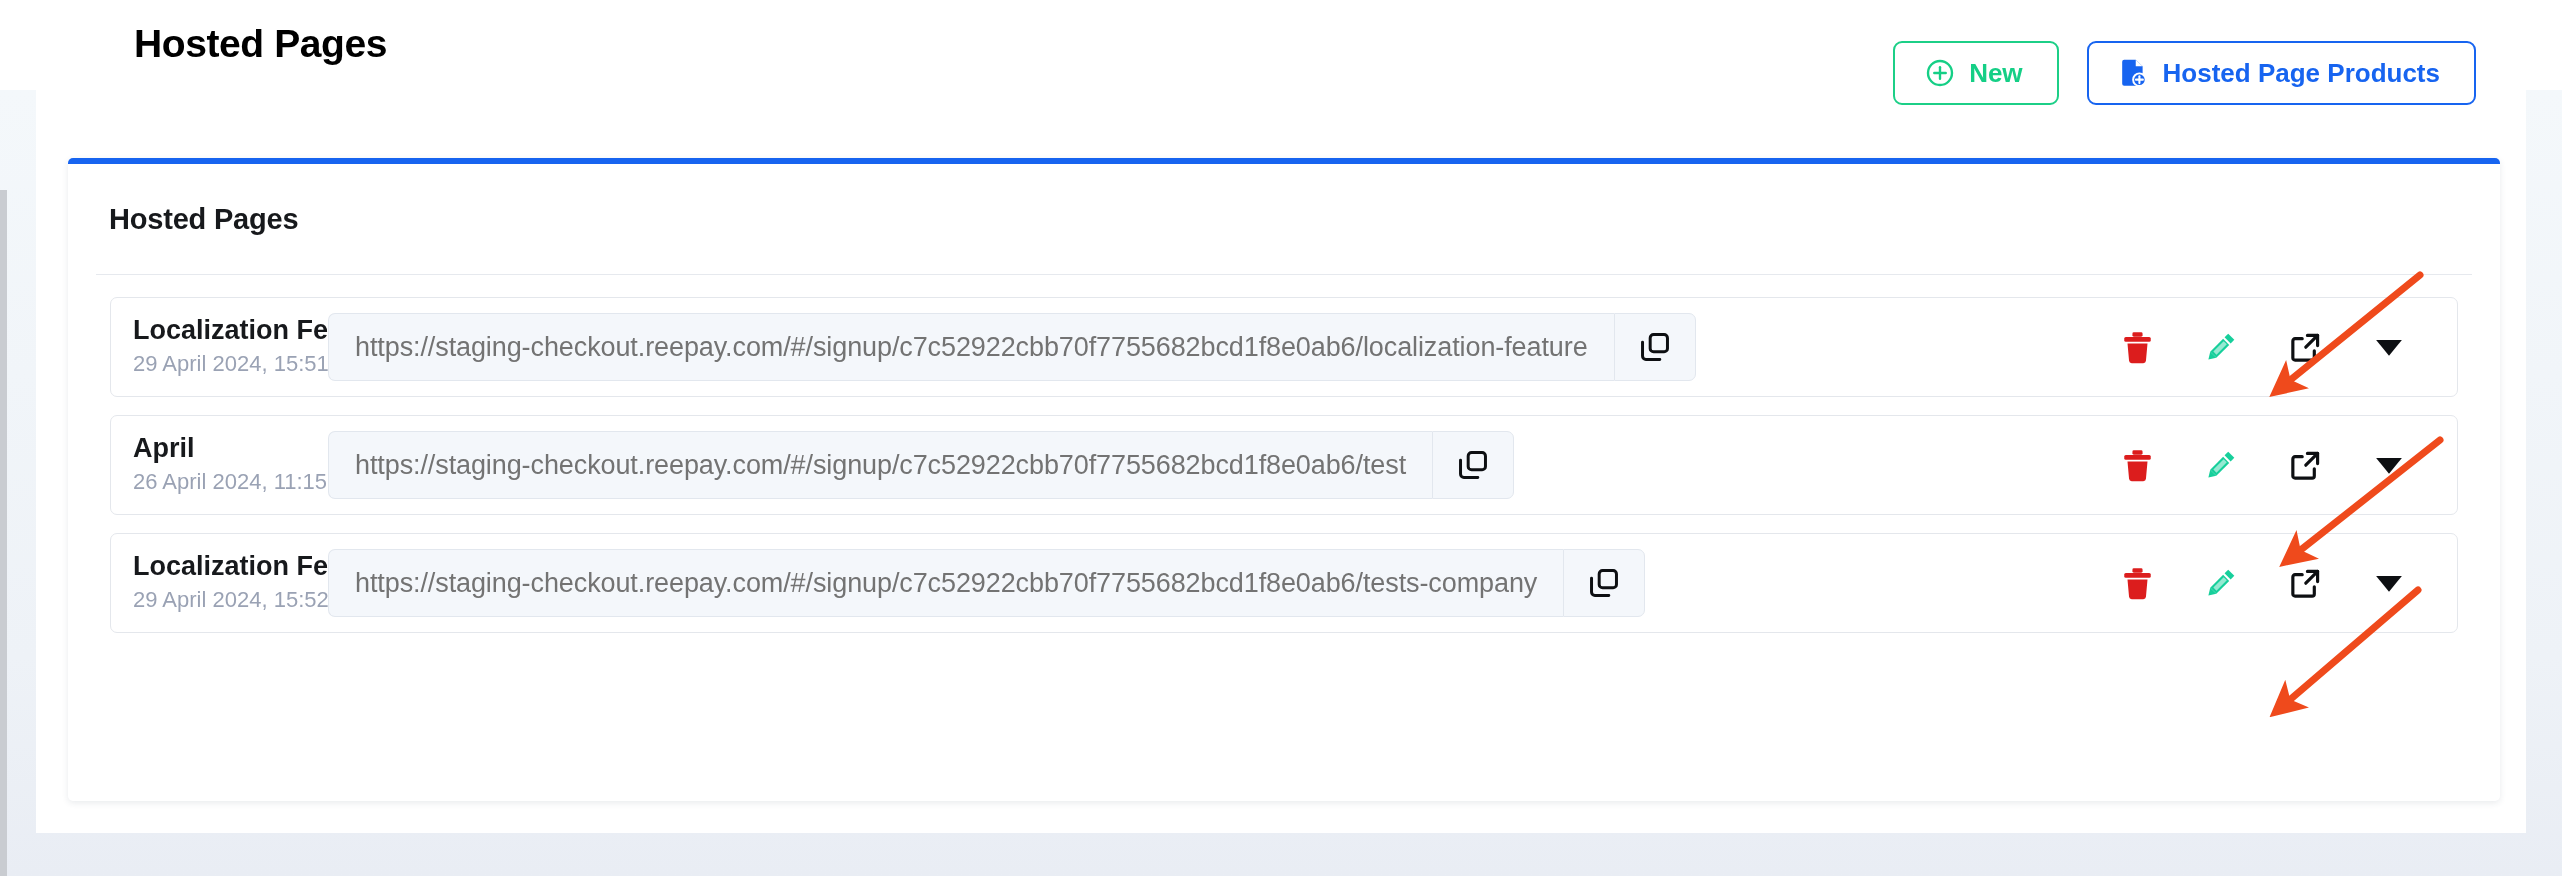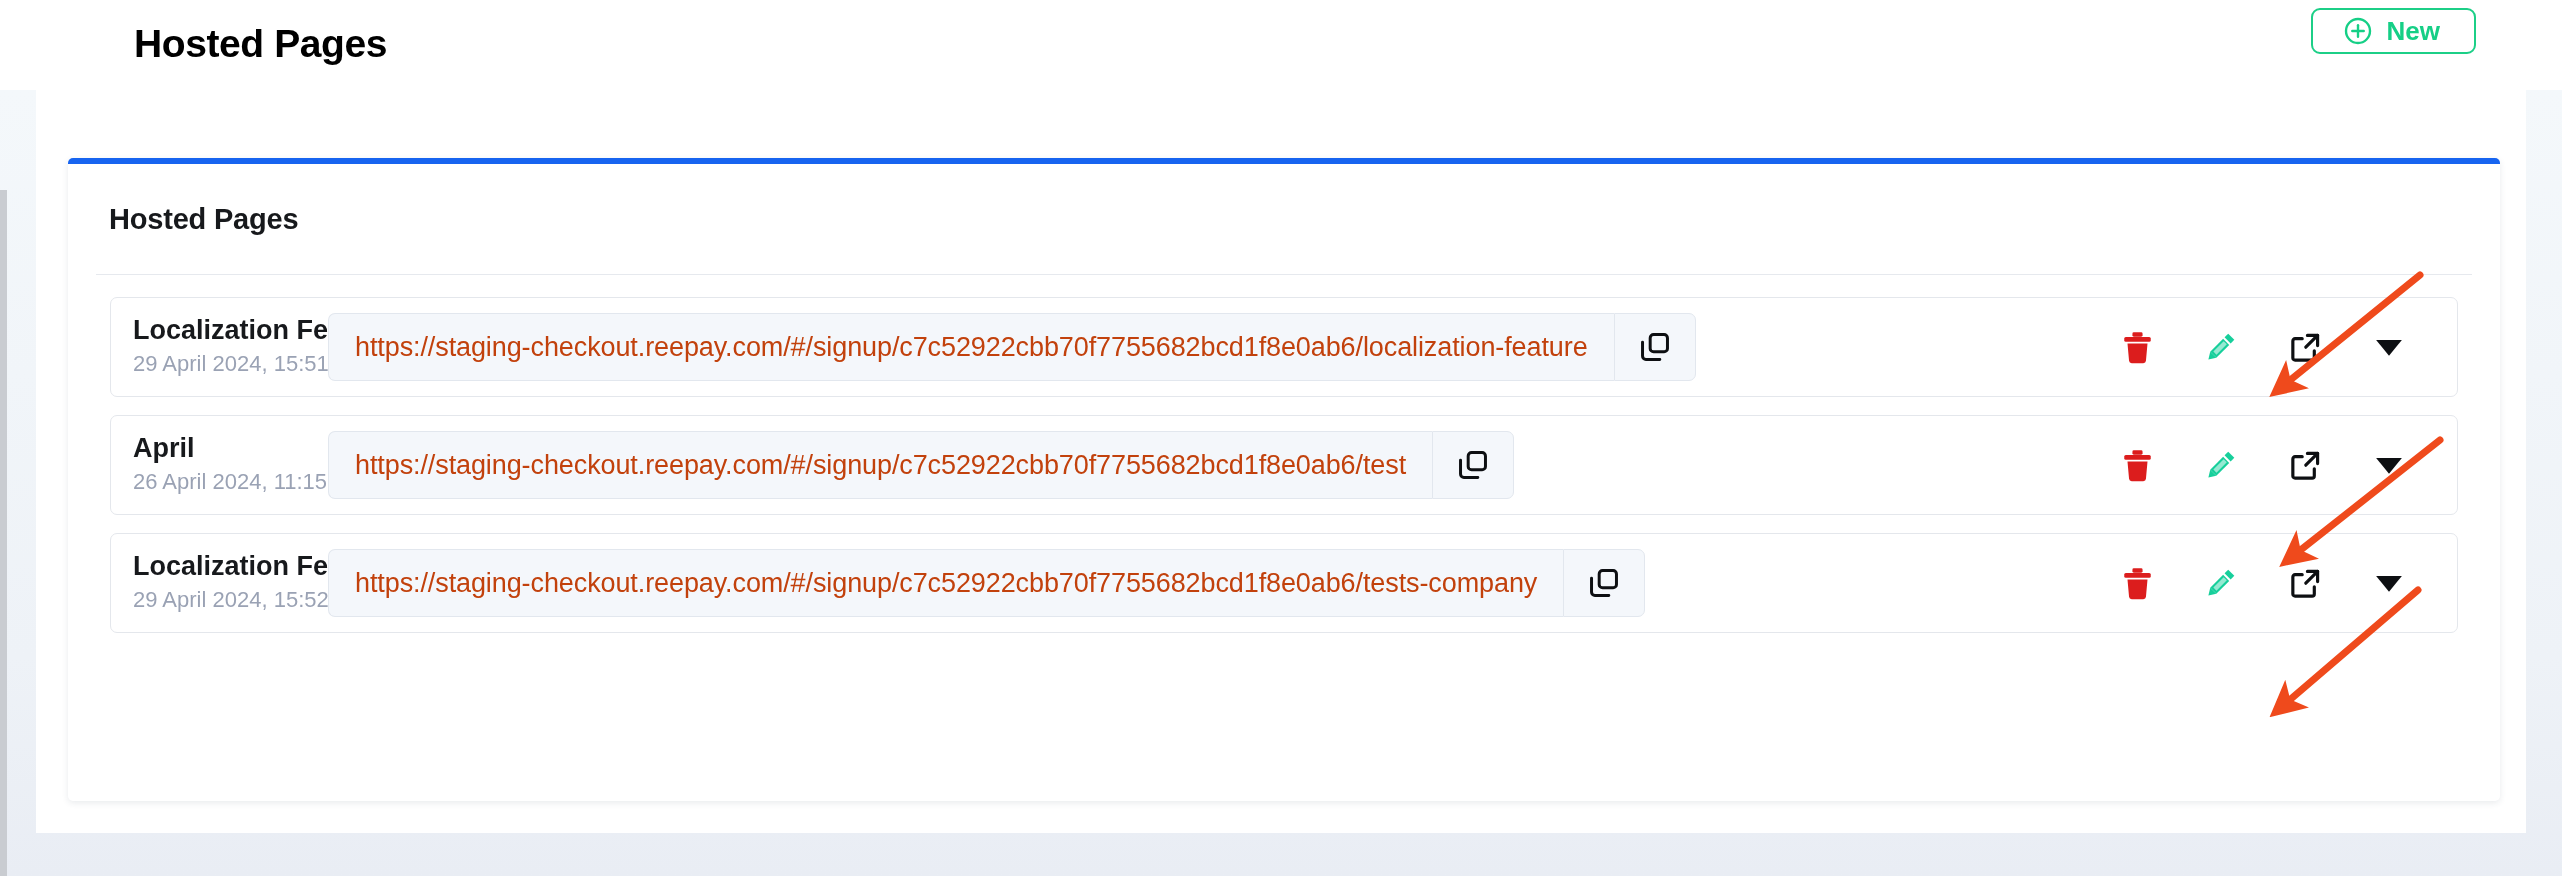"New" .btn { height: 46px -> 64px; margin-top: none -> 33px }
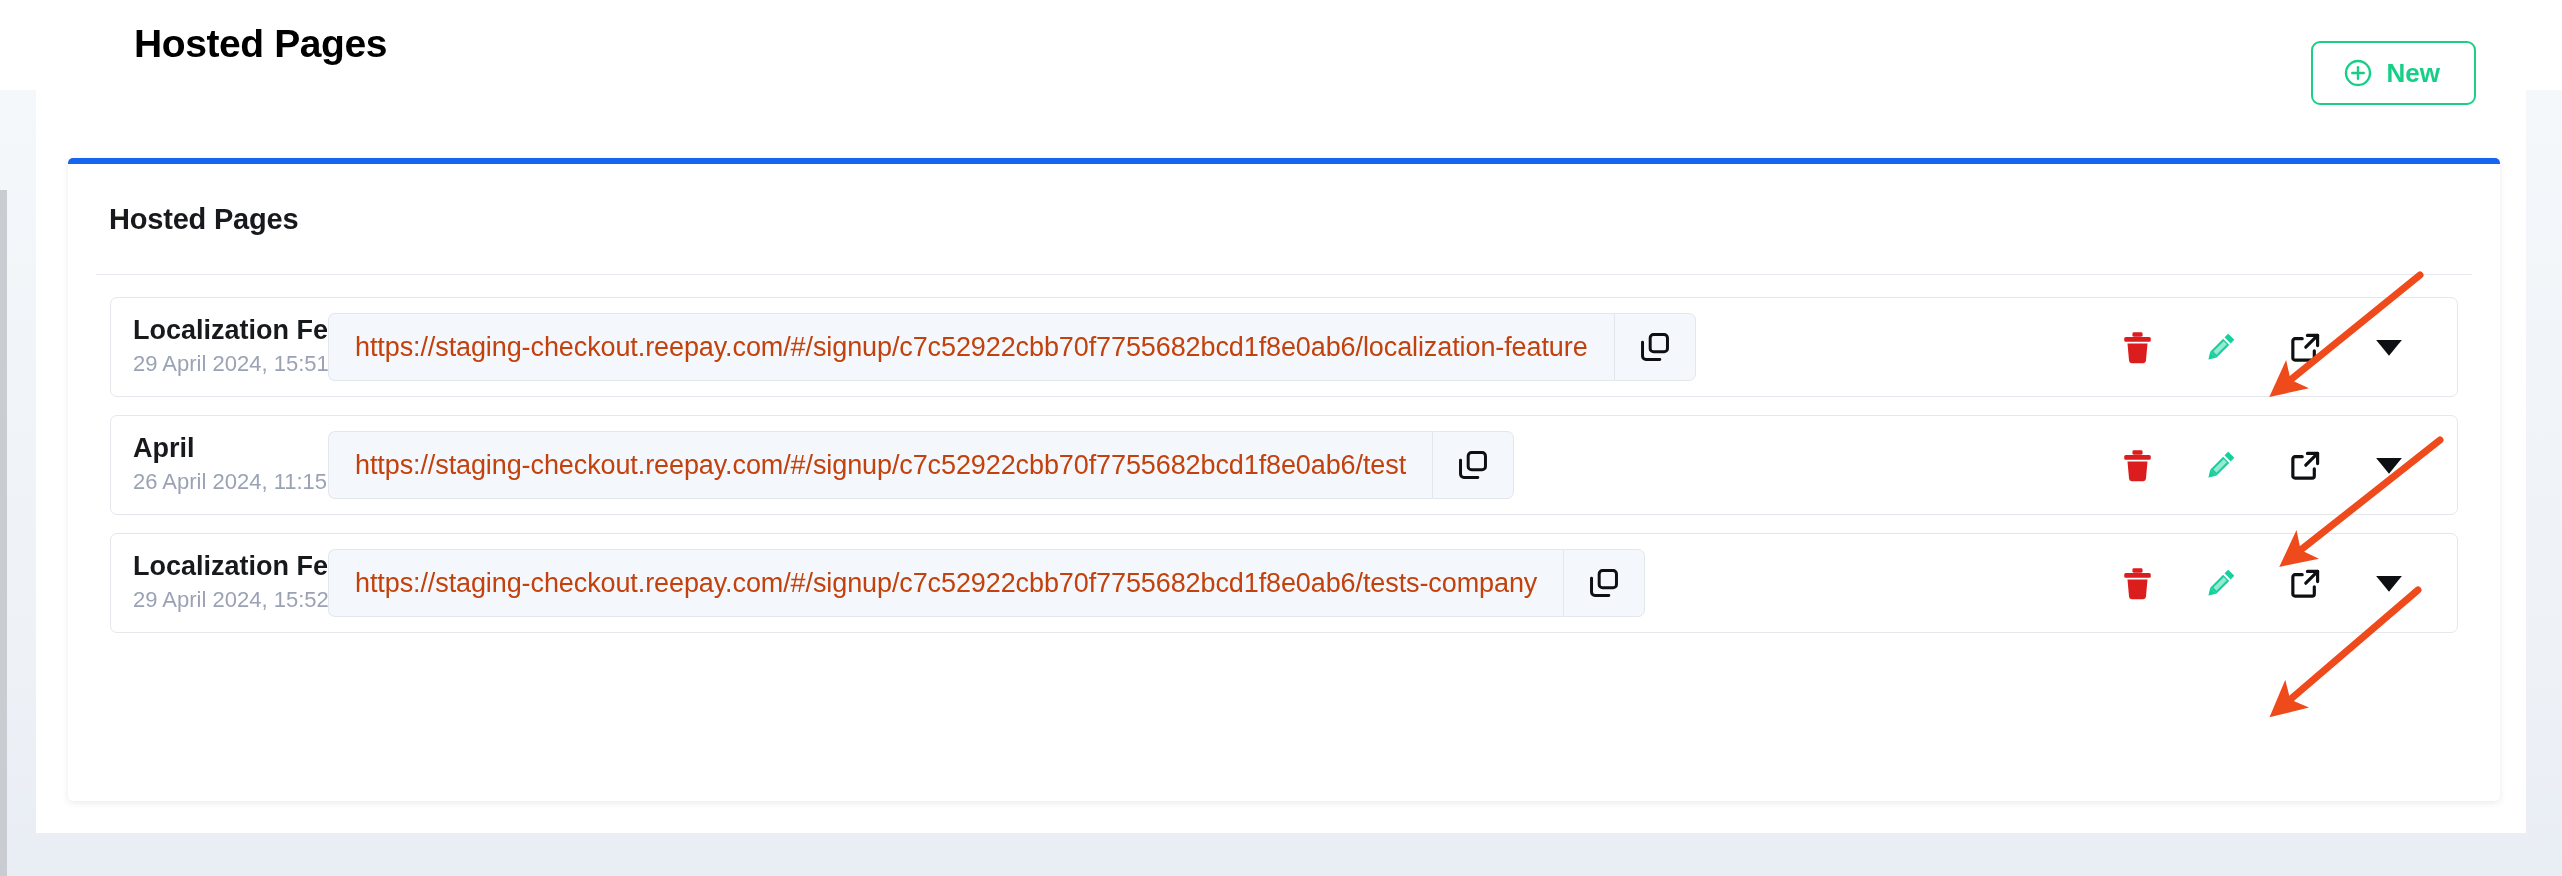"Hosted Page Products" div.btn { html: none -> <div> <span> <svg> <path></path> <path></path> <circle></circle> <line></line> <line></line> </svg> </span> <span>Hosted Page Products</span> </div> }
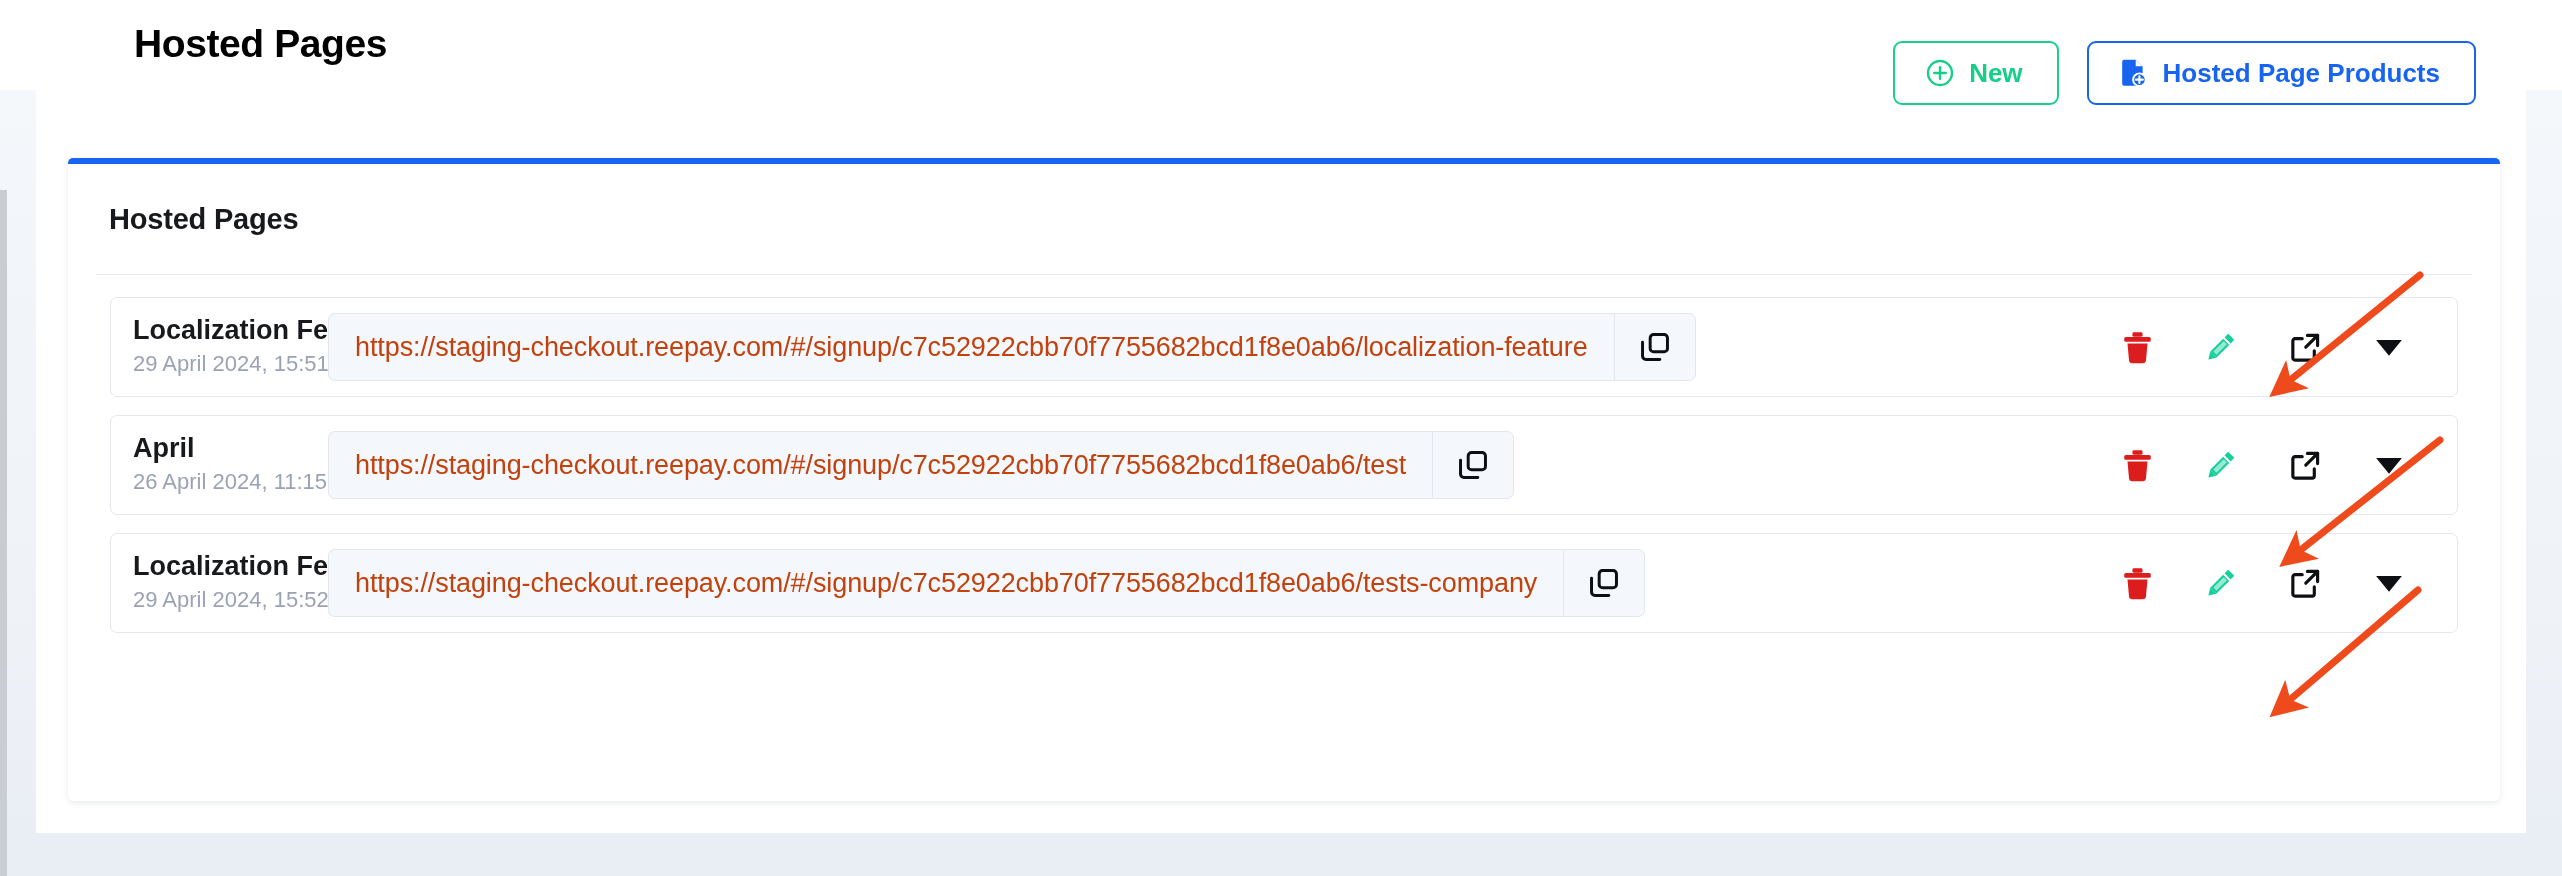"https://staging-checkout.reepay.com/#/si" .url-field { color: #c2410c -> #737373 }
